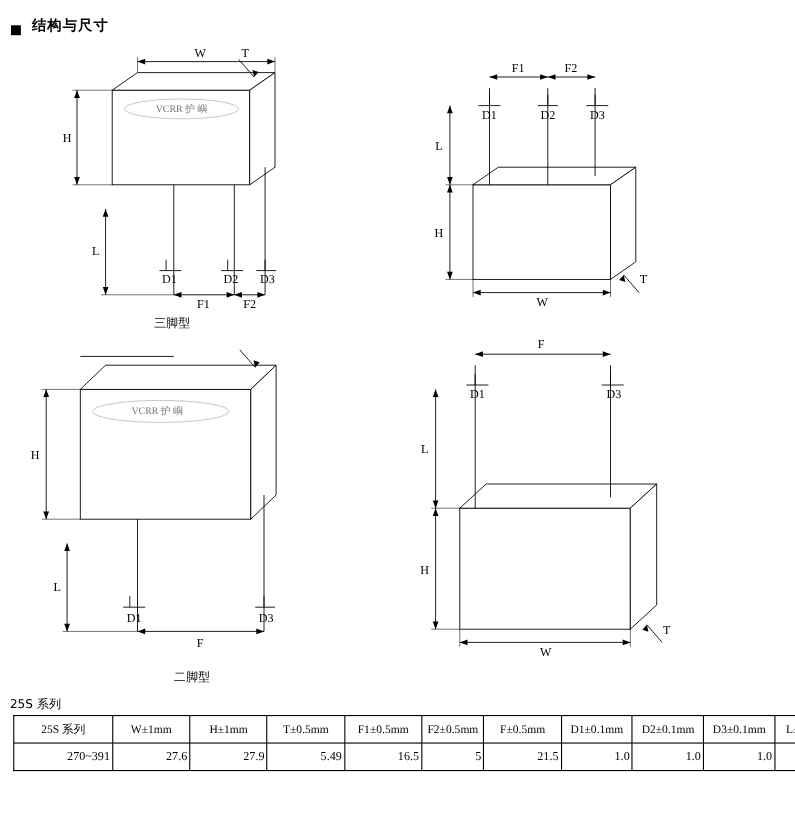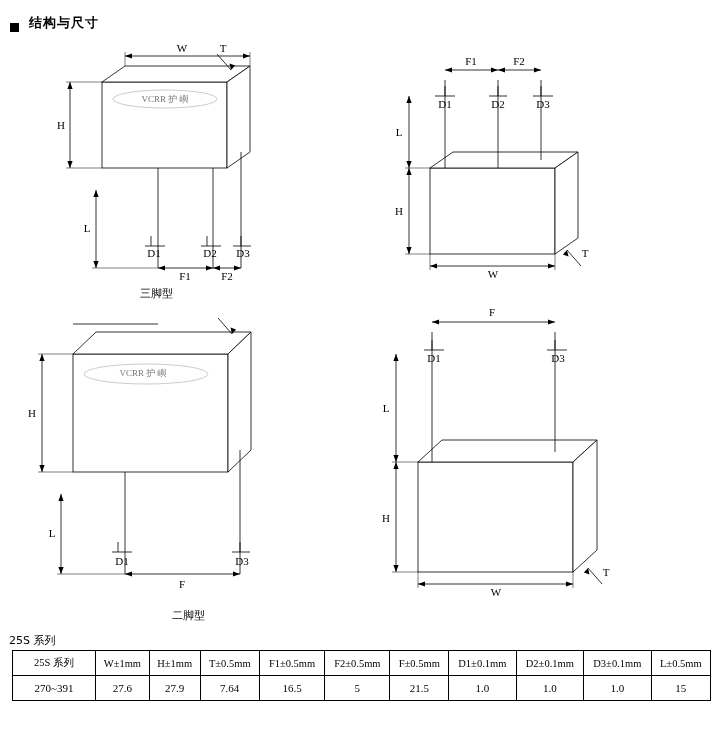"二脚型" .cap-2pin { left: 172px -> 158px }
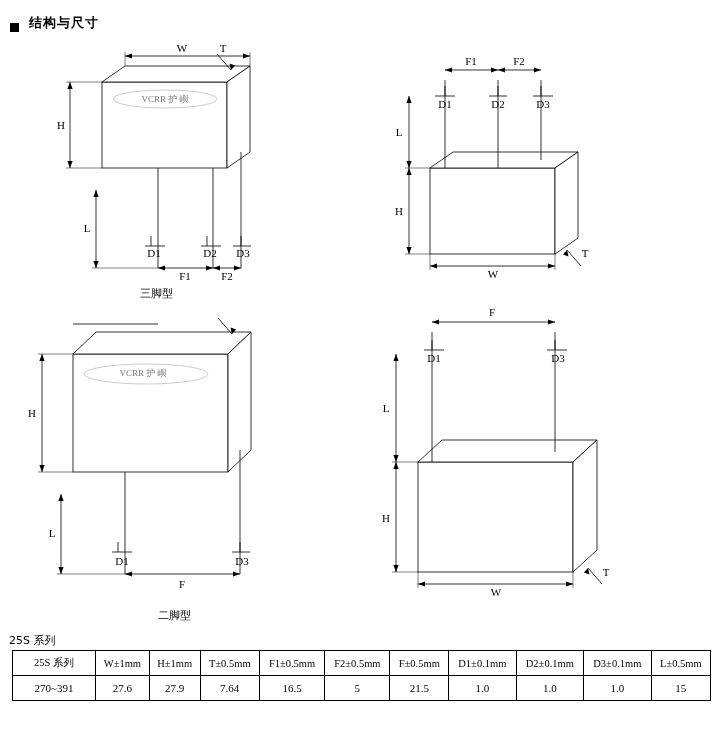"270~391" table.spec td { padding-left: none -> 48px }
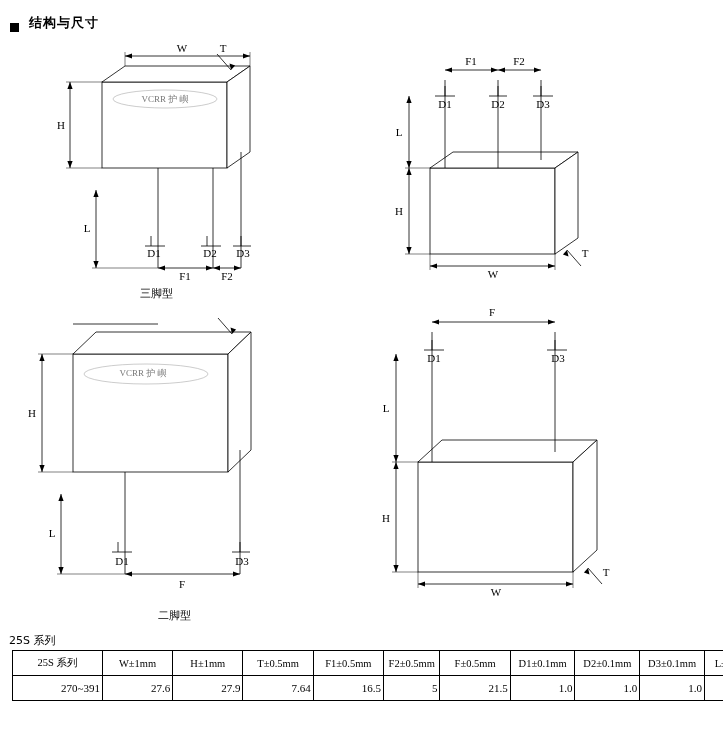"7.64" td { text: 7.64 -> 5.49 }
